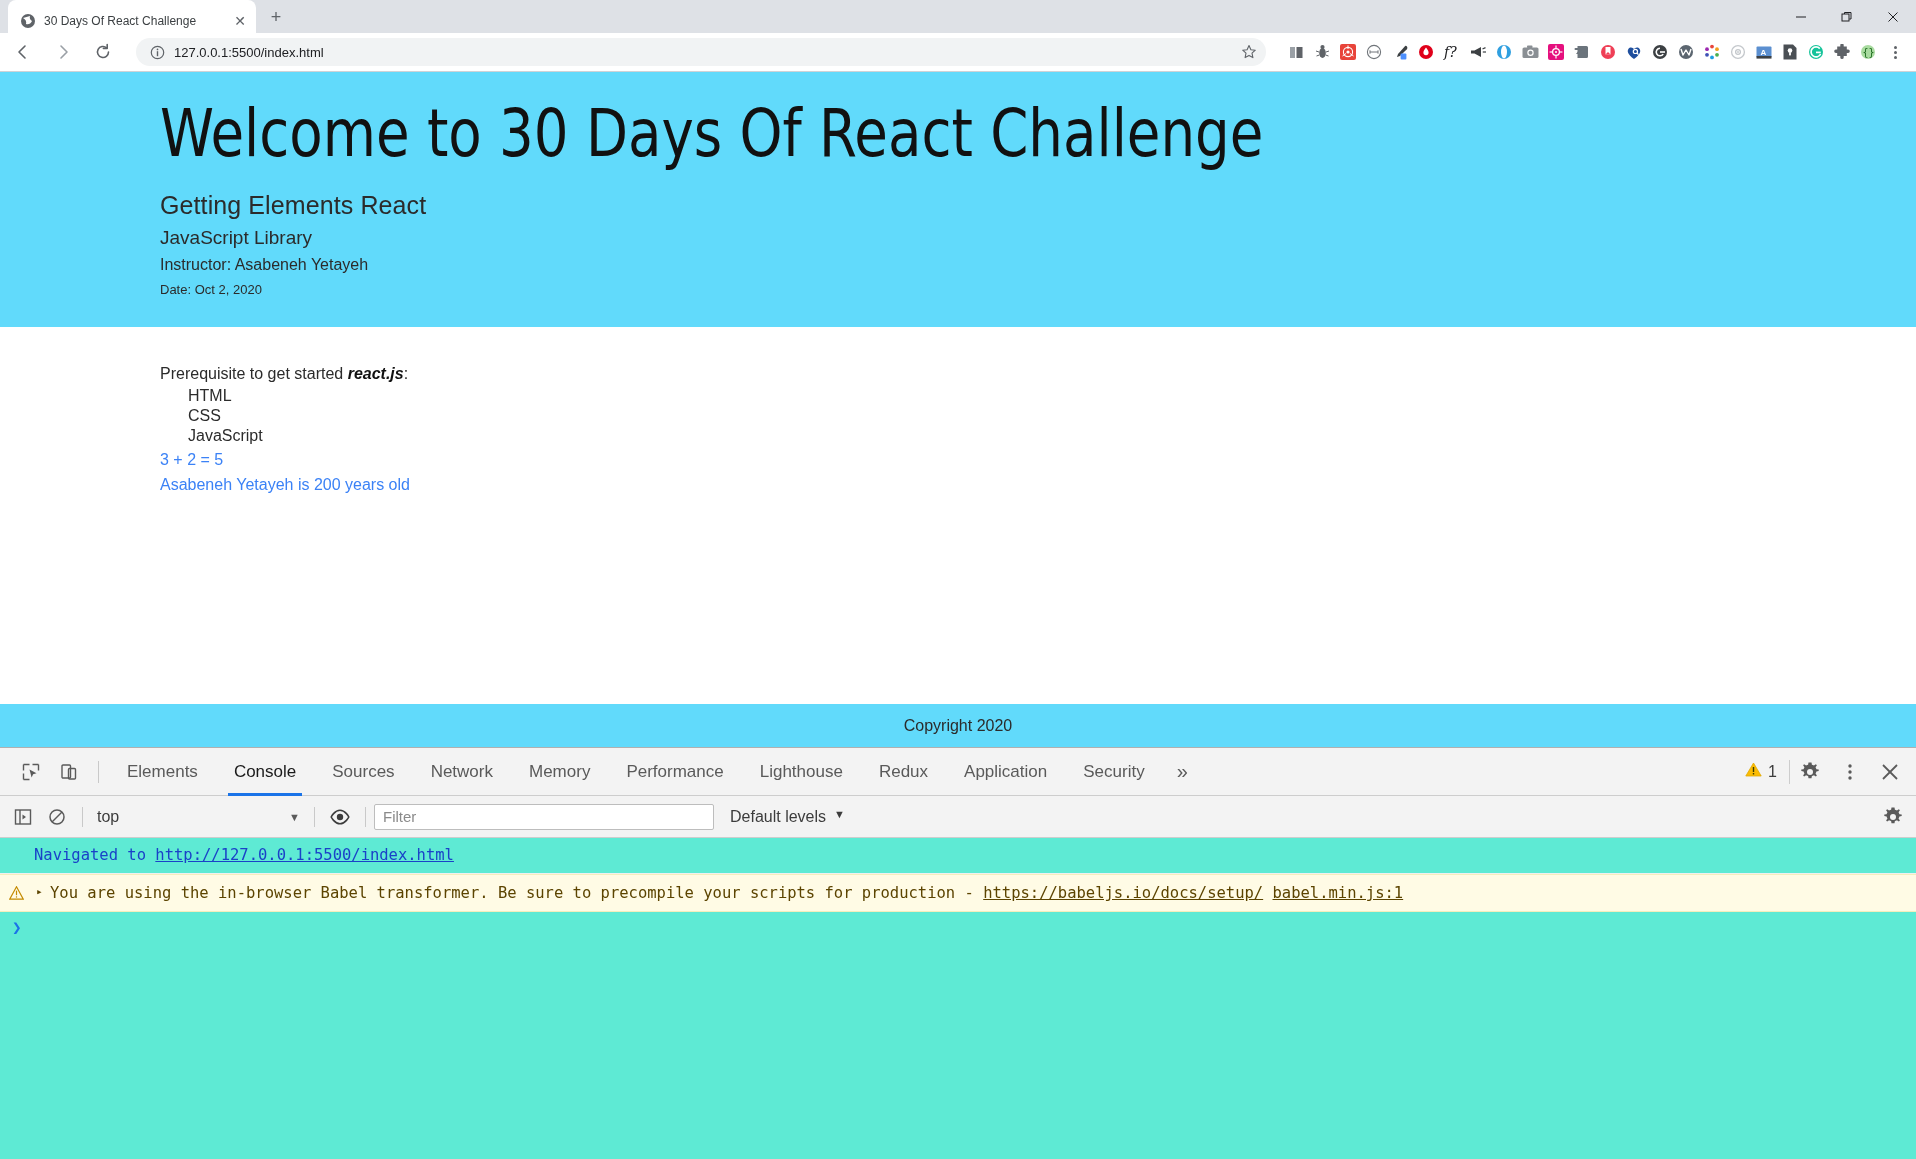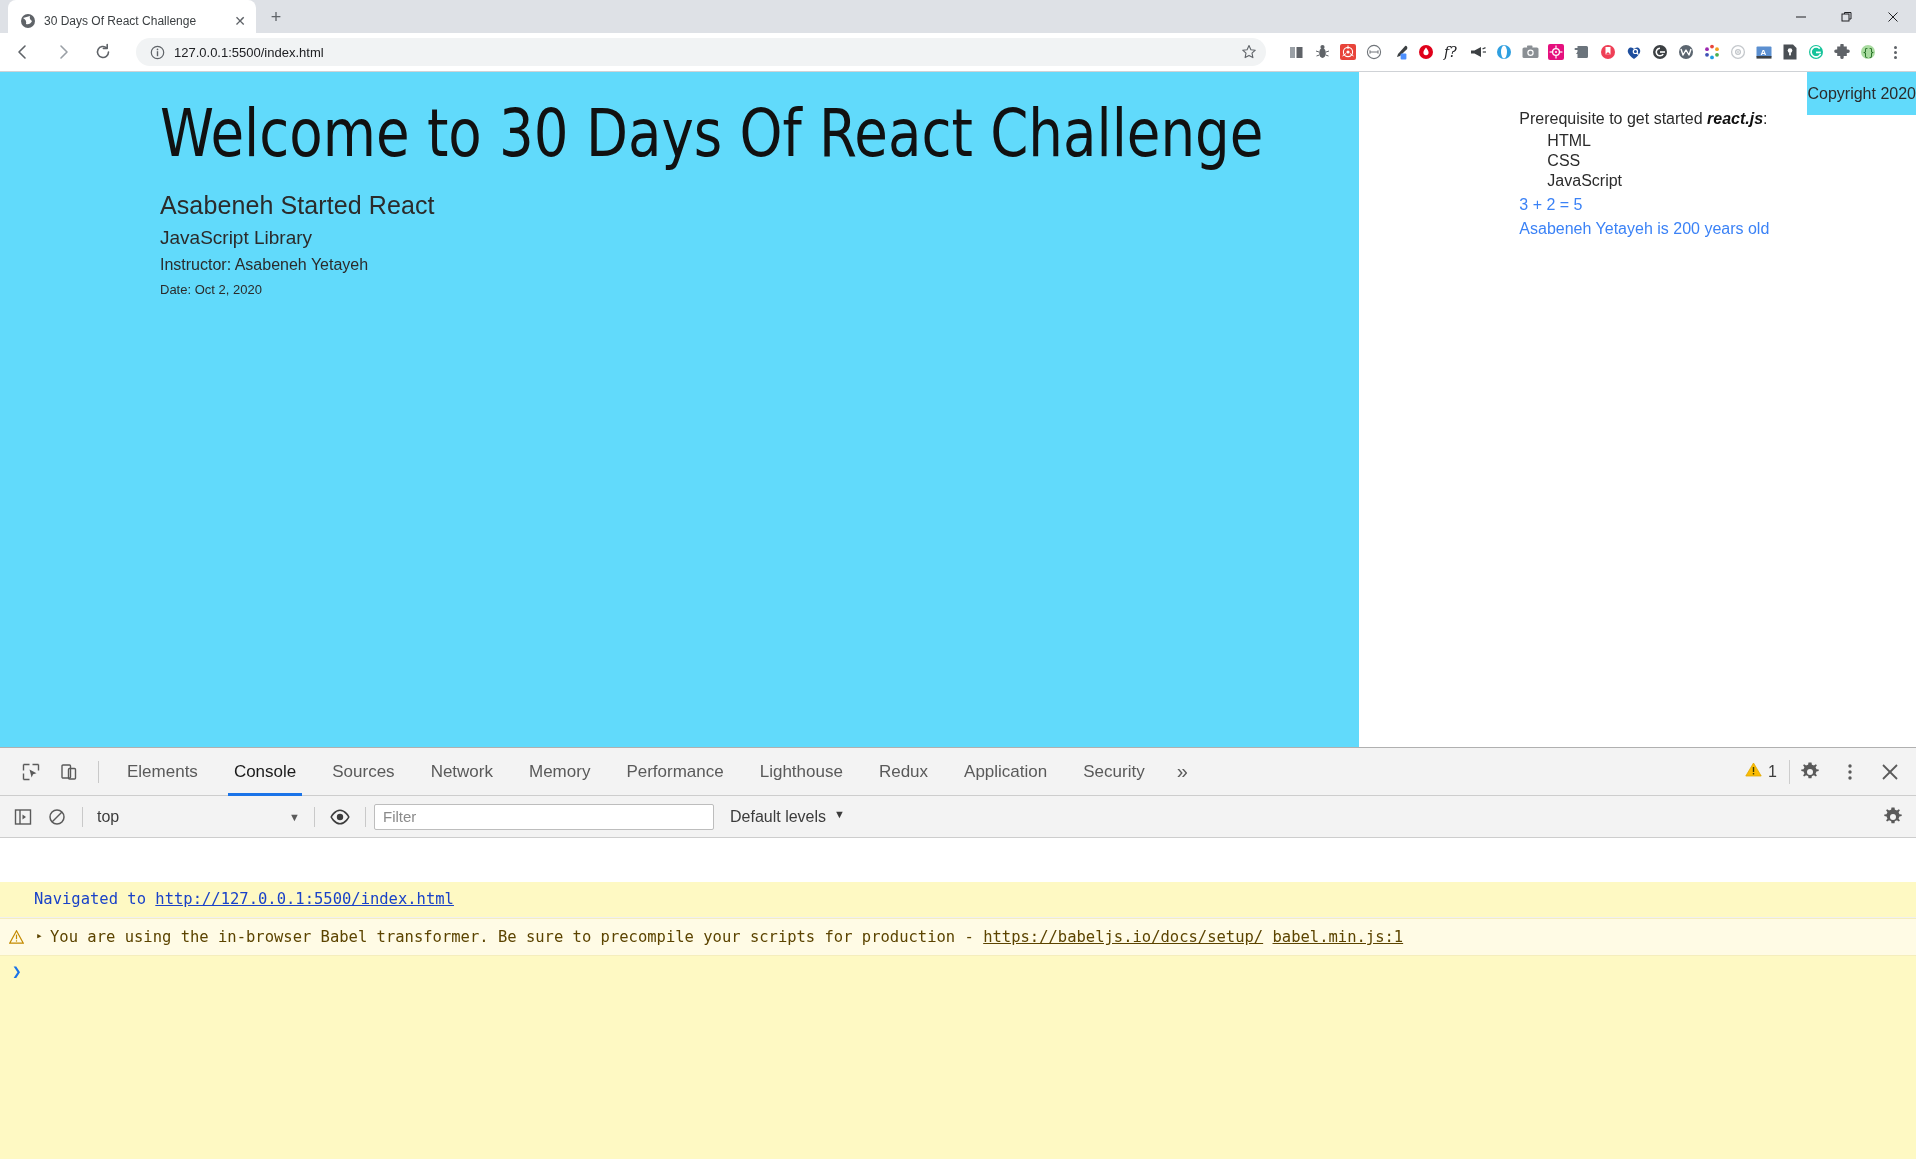"Welcome to 30 Days Of" .viewport { flex-direction: row -> column }
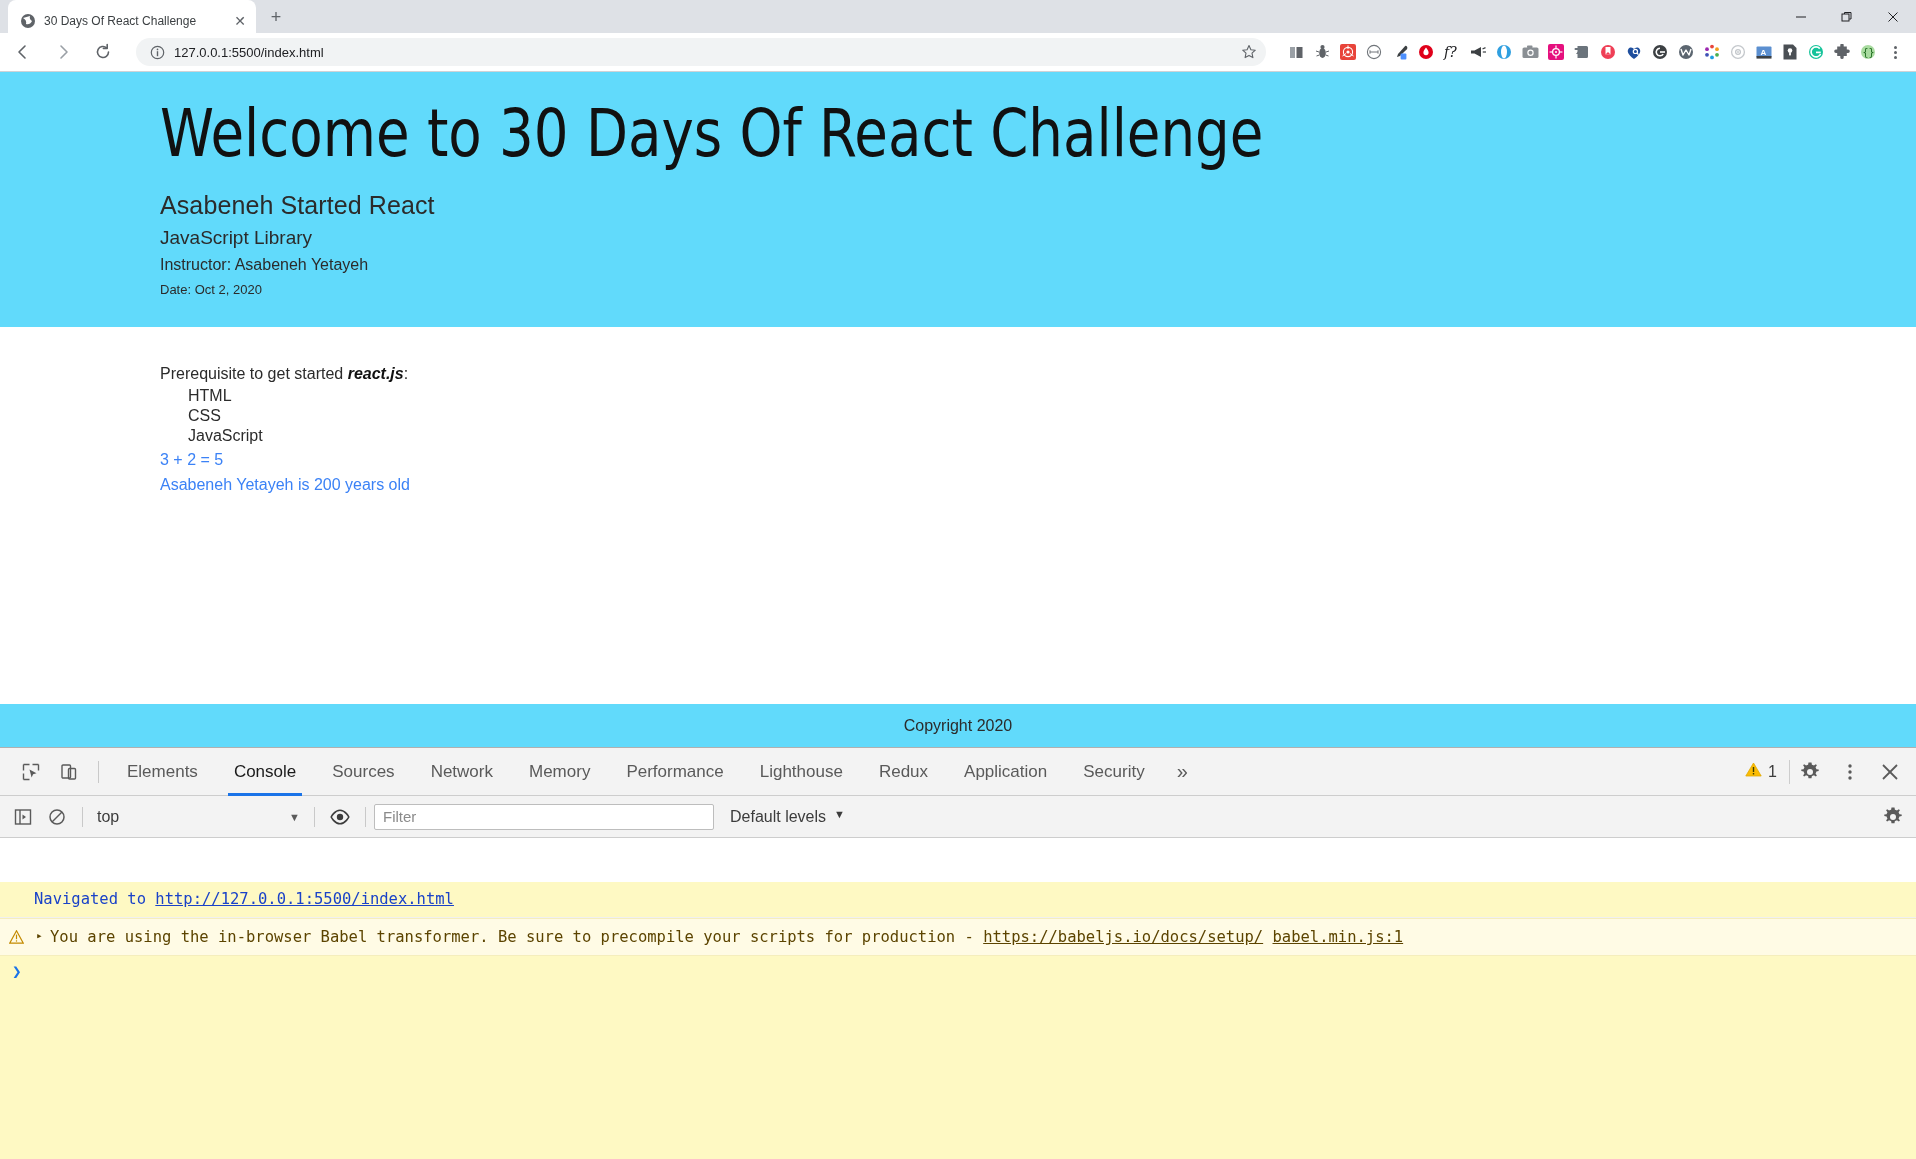"Asabeneh Started React" h2.page-subtitle { text: Asabeneh Started -> Getting Elements }
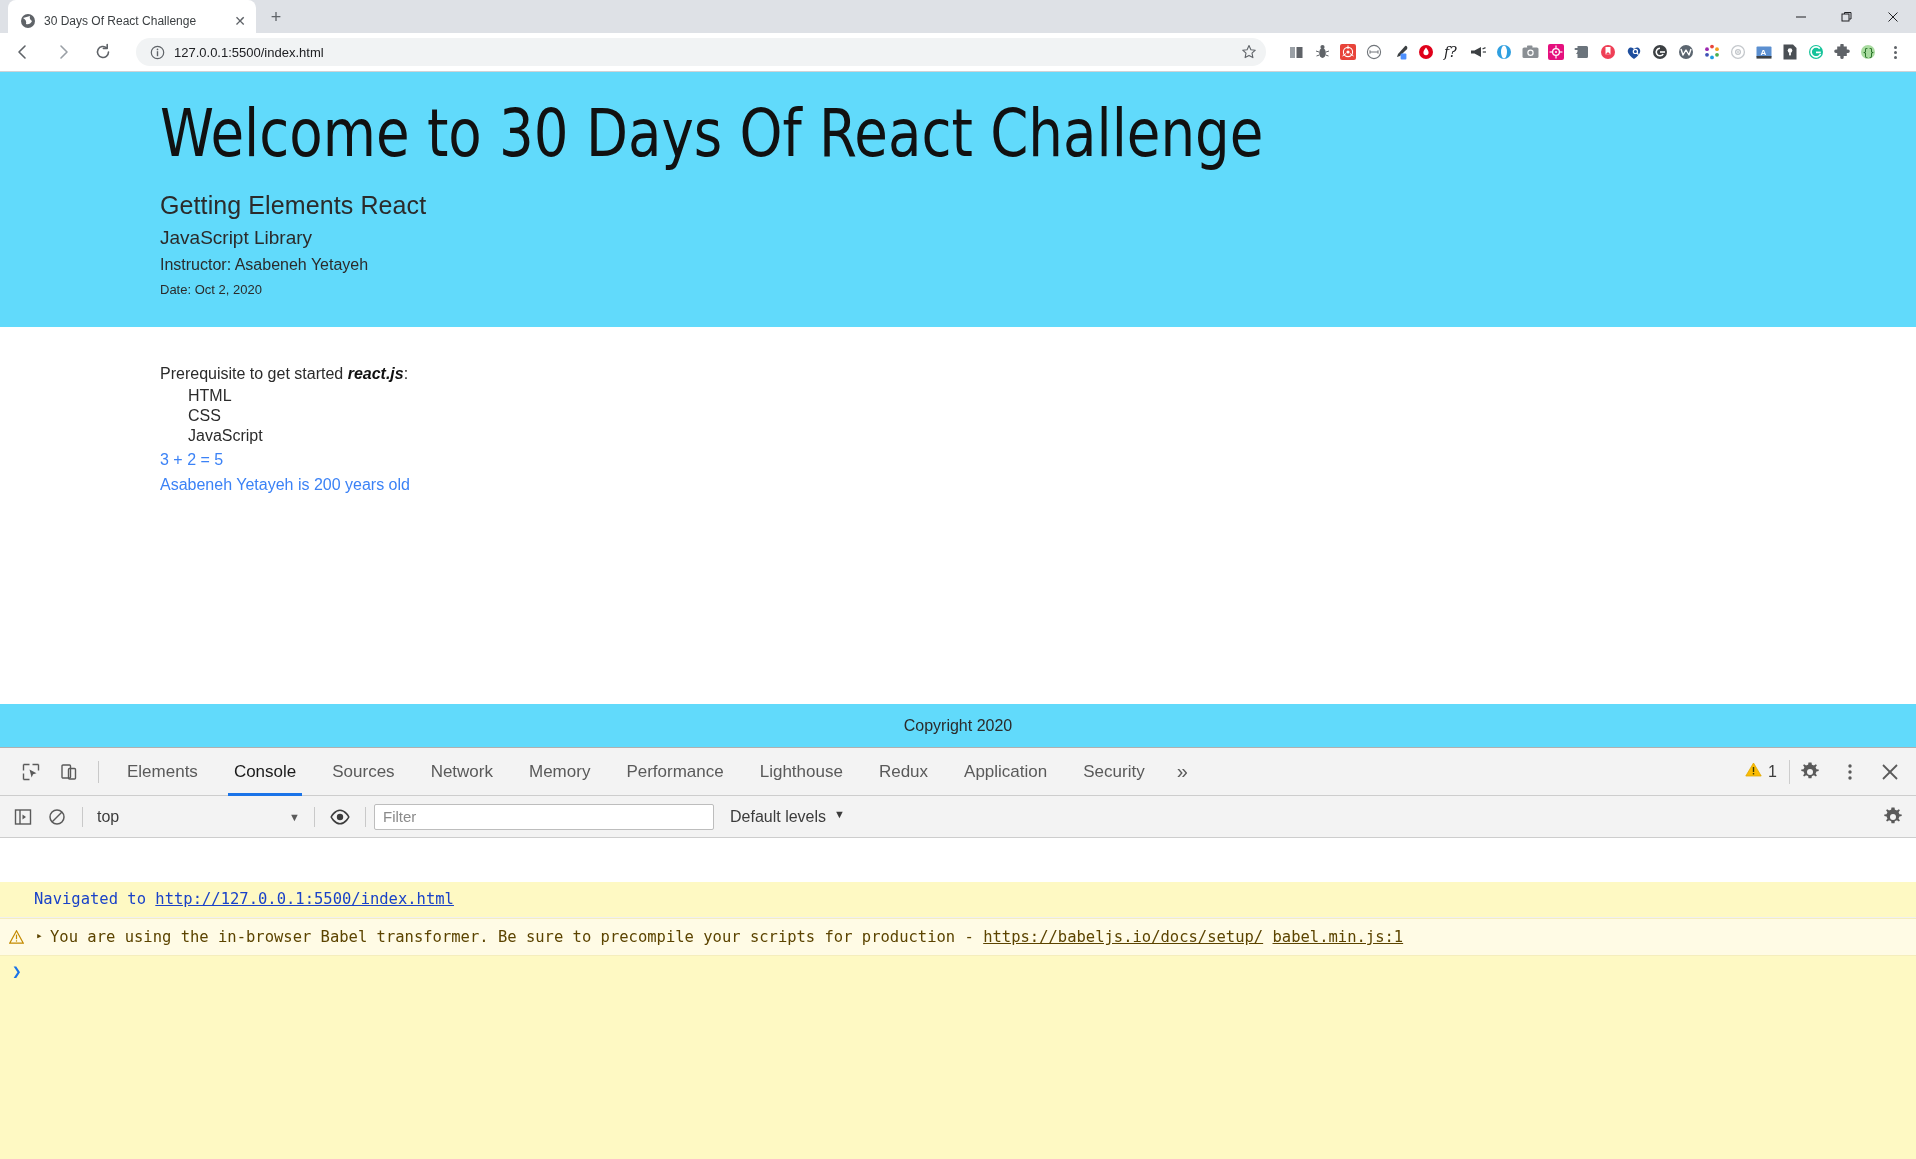"Navigated to" .dt-console { background: #fef9c3 -> #5eead4; margin-top: 44px -> none }
